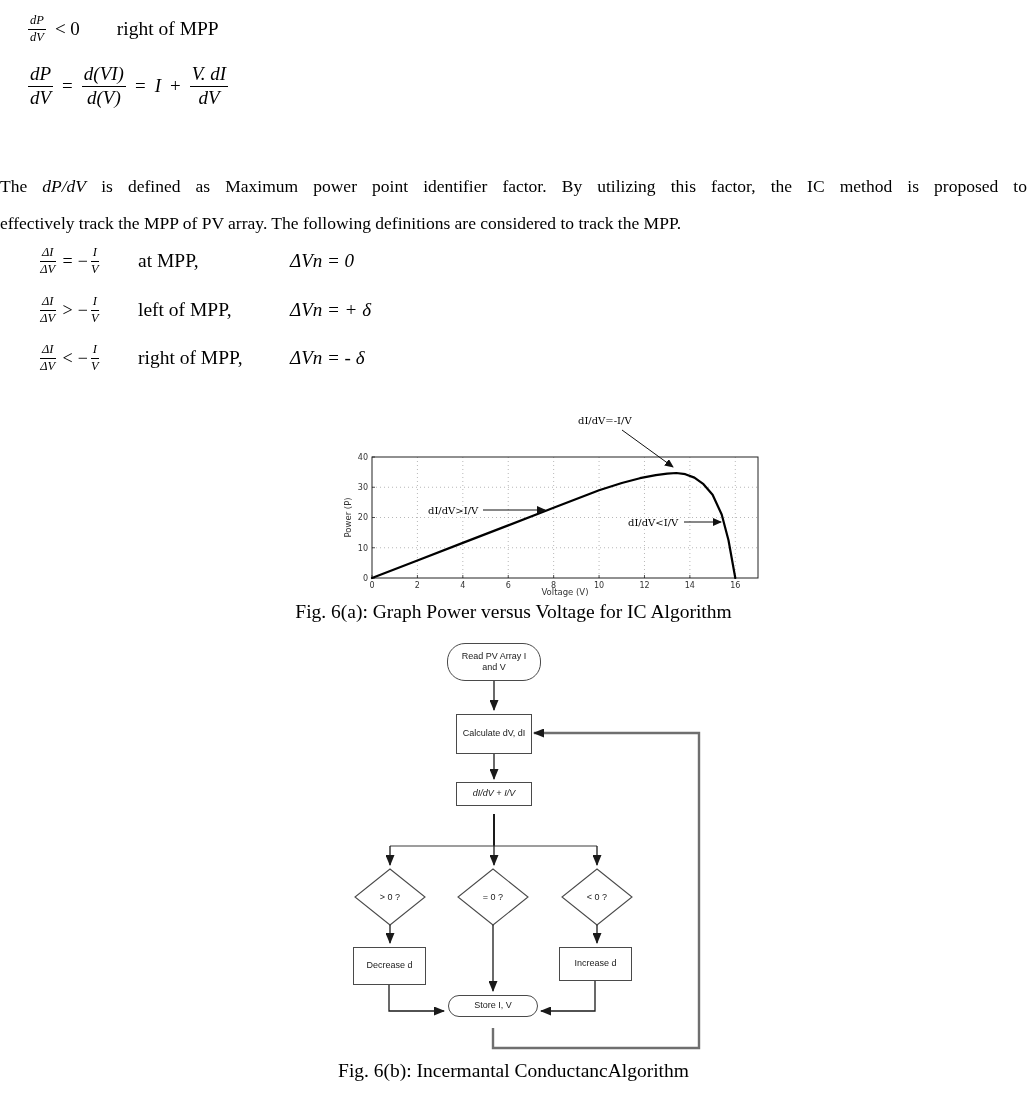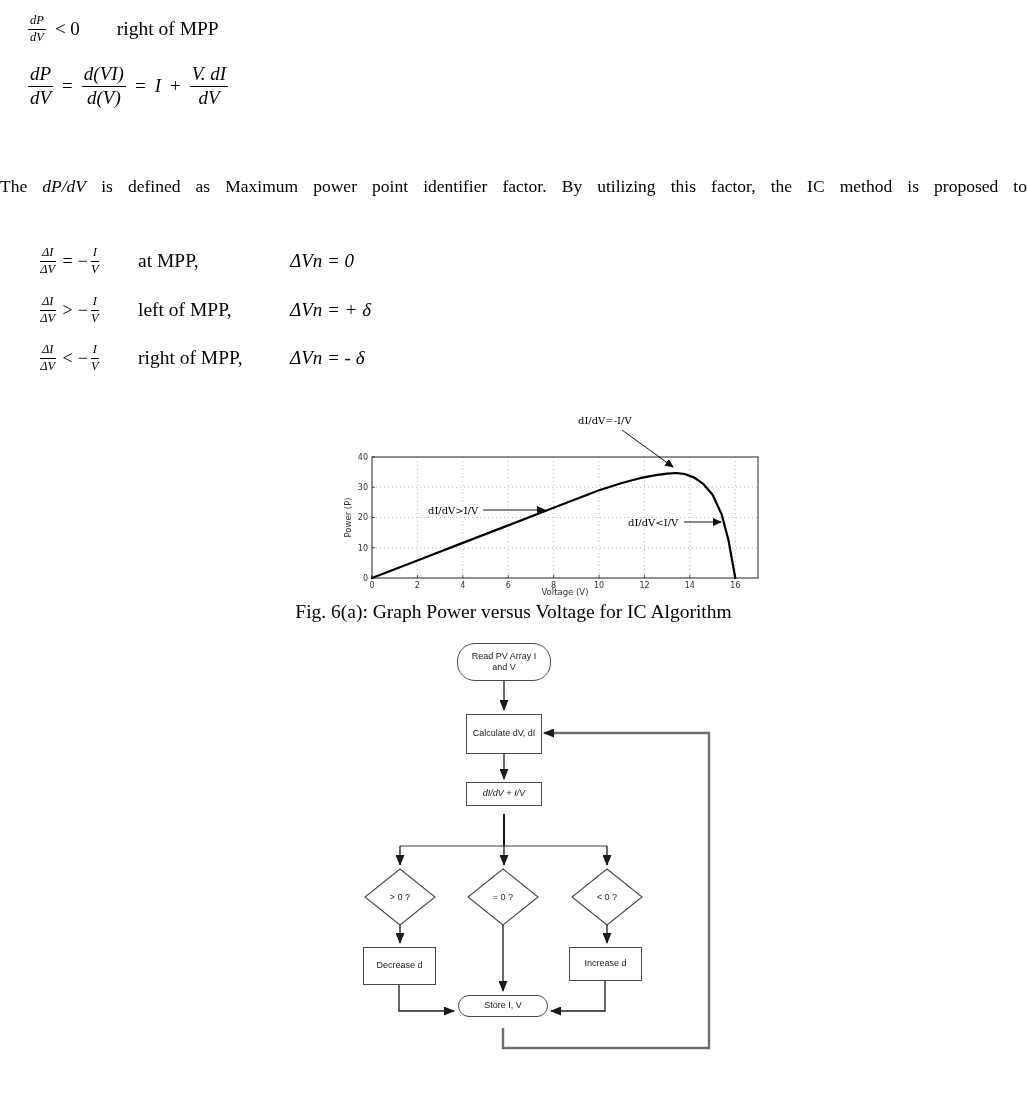"effectively track the MPP of" div { html: none -> <div>effectively track the MPP of PV array. The following definitions are considered to track the MPP.</div> }
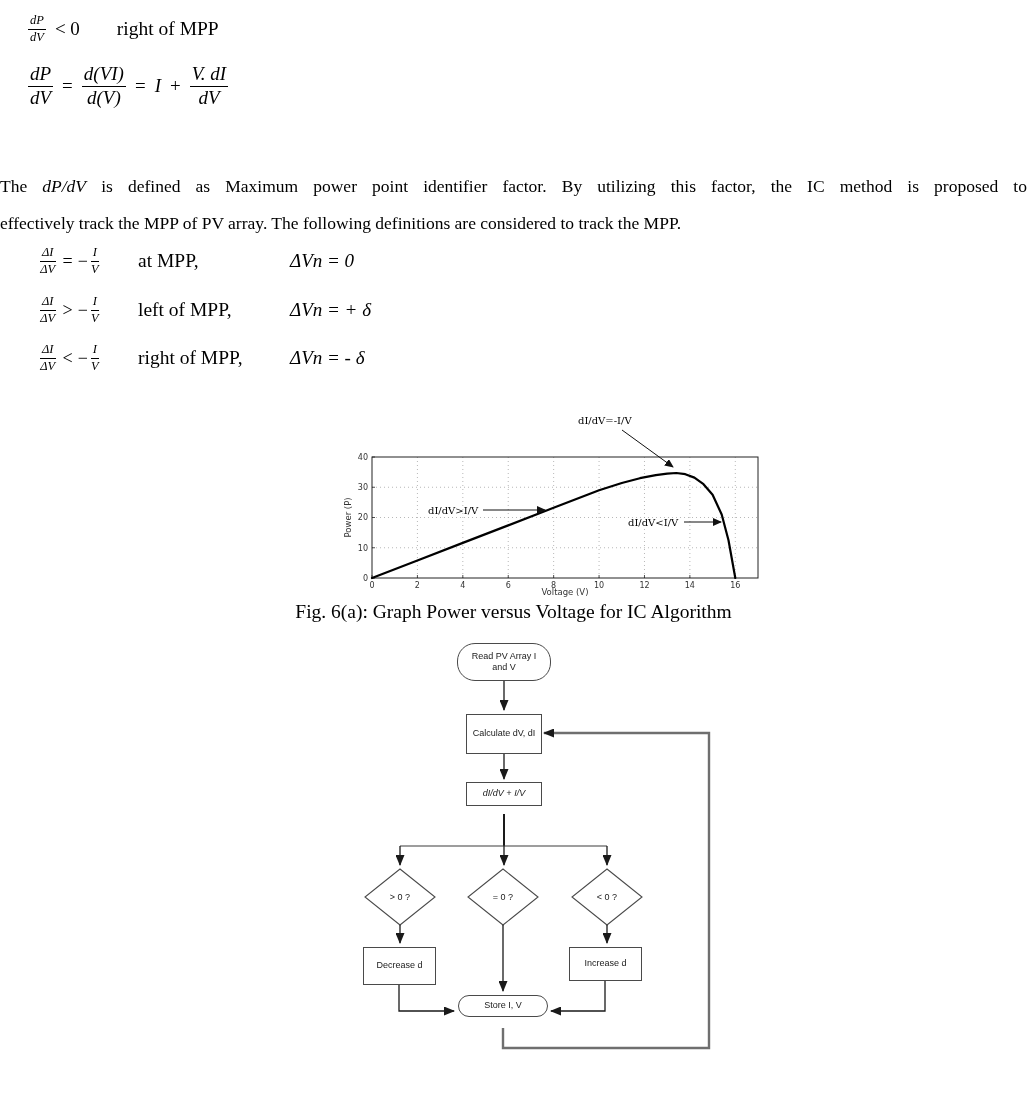"Read PV Array I" .flow { left: 340px -> 330px }
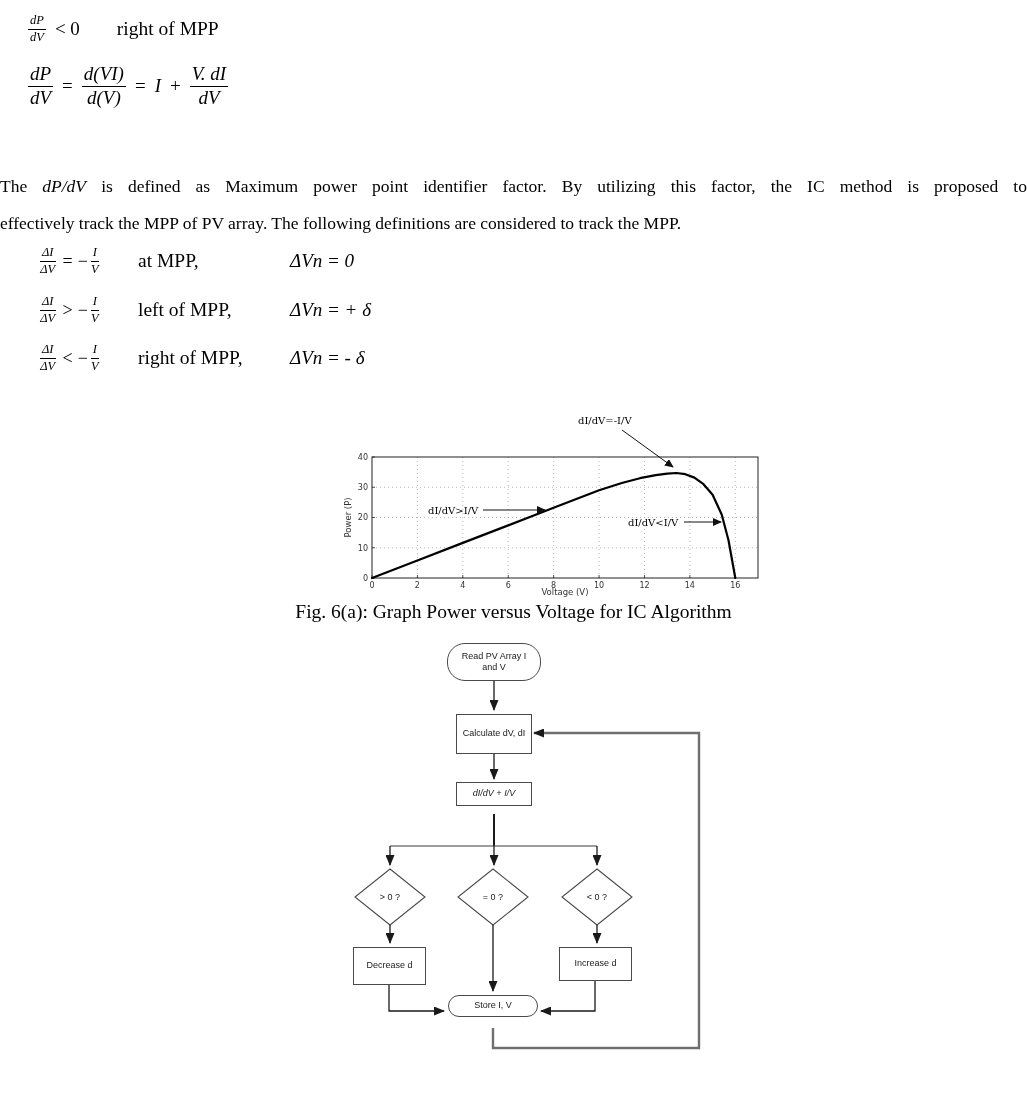"Fig. 6(b): Incermantal" div.capB { html: none -> <div>Fig. 6(b): Incermantal ConductancAlgorithm</div> }
